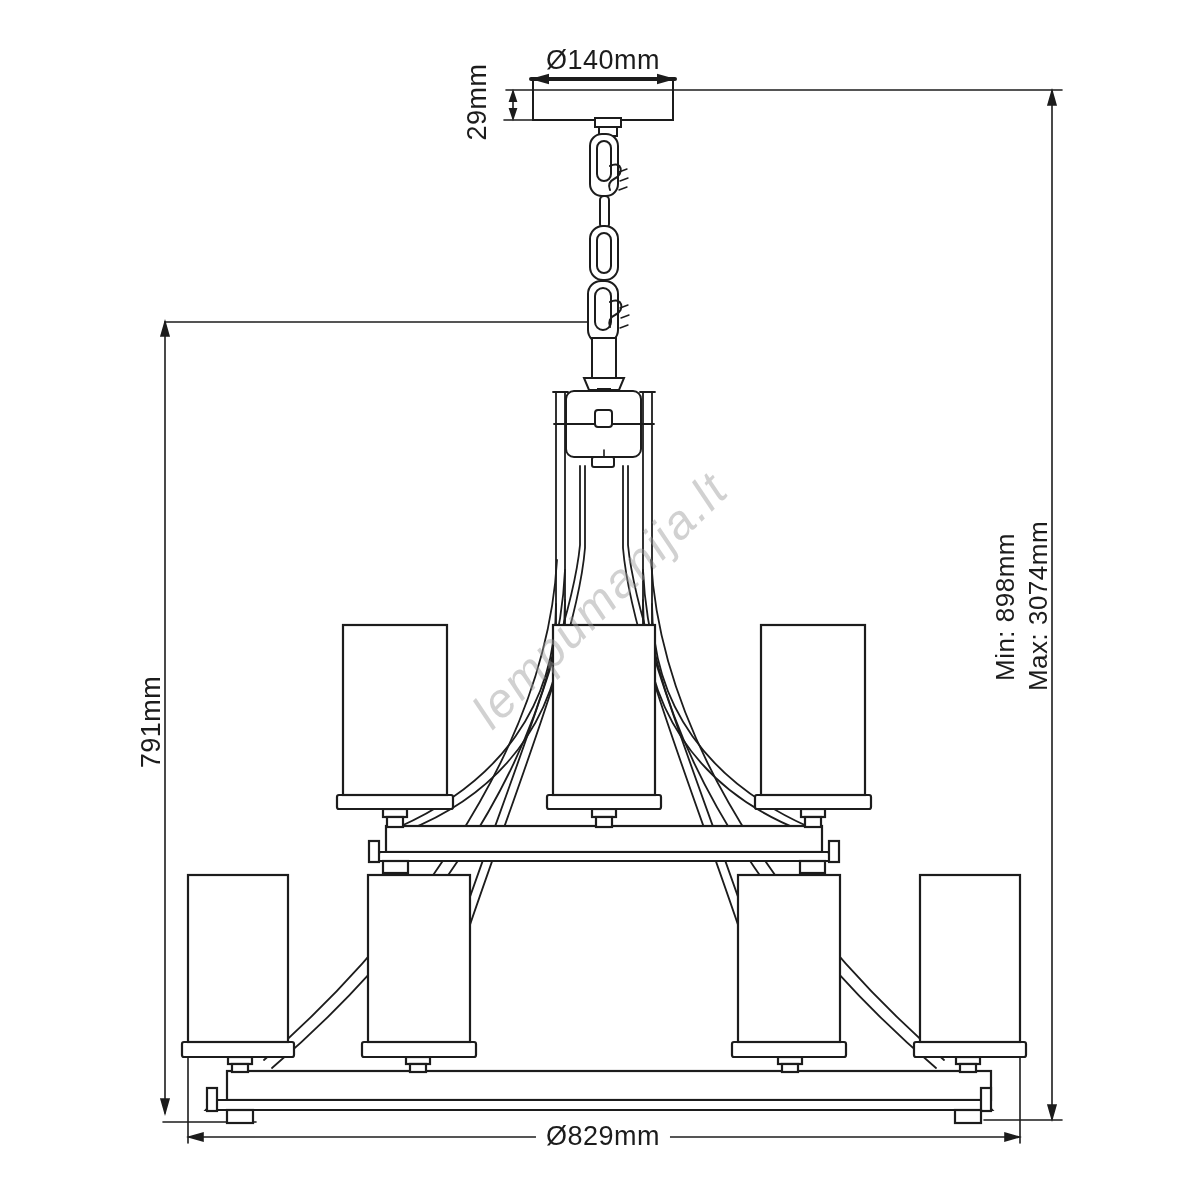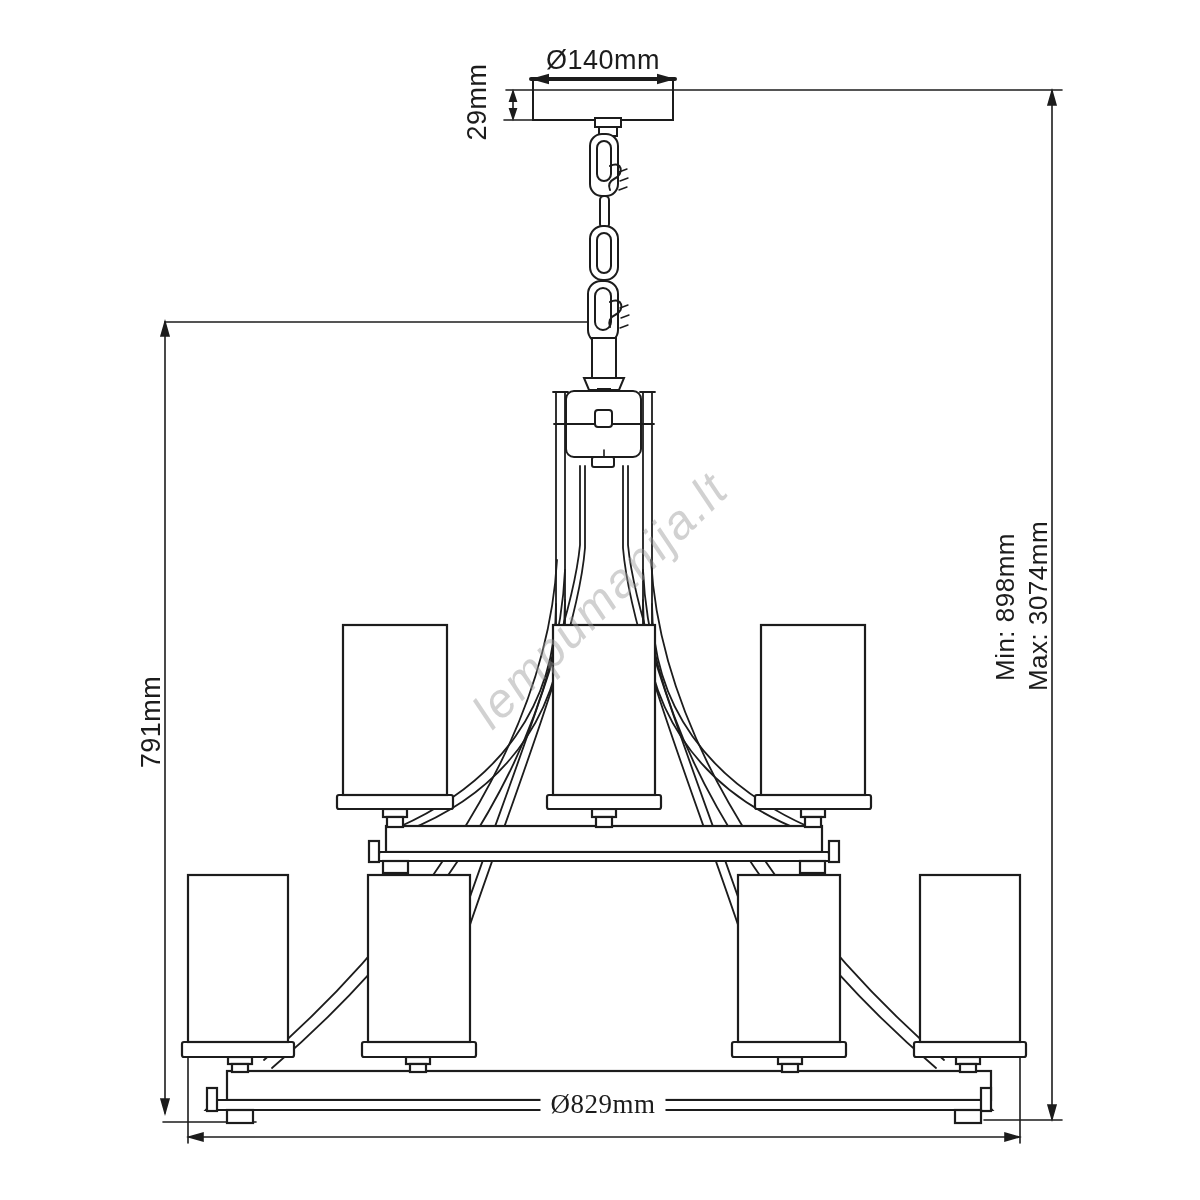"Ø829mm" div.dim-label { font-family: Liberation Serif, serif -> none; top: 1104px -> 1136px }
